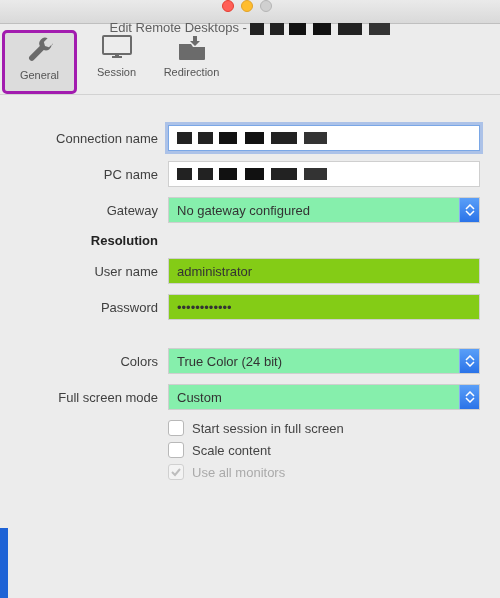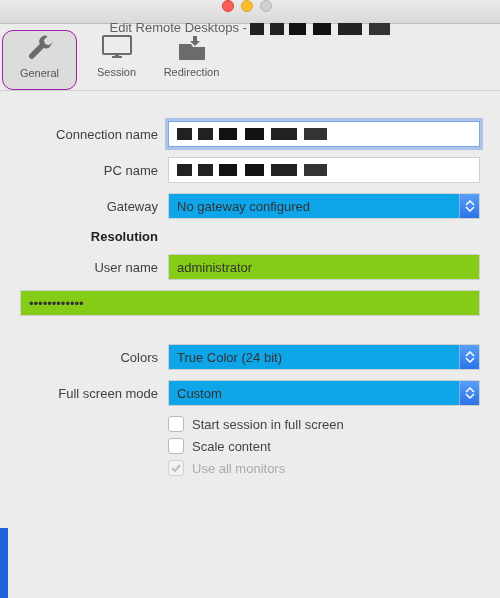"General" .tool.active { border: 1px solid #a21caf -> 3px solid #a21caf; border-radius: 11px -> 5px }
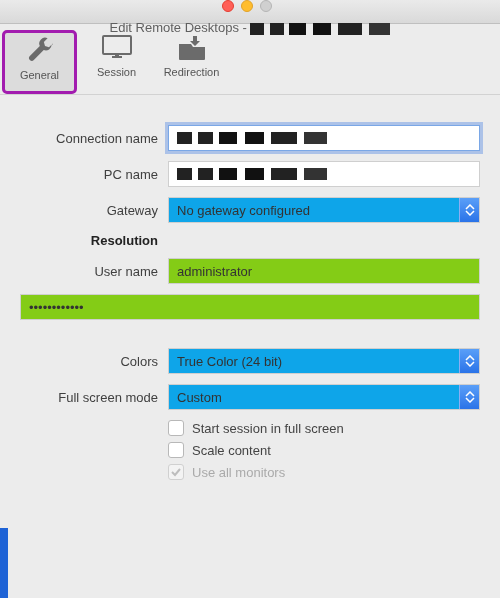"No gateway configured" .select { background: #0ea5e9 -> #86efac }
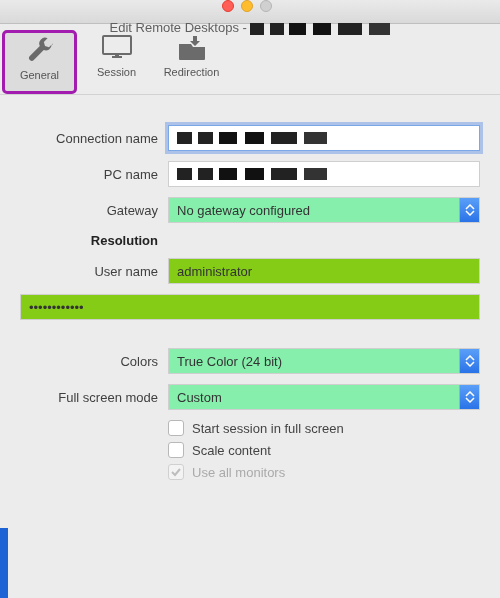"Password" div.label { html: none -> <div>Password</div> }
